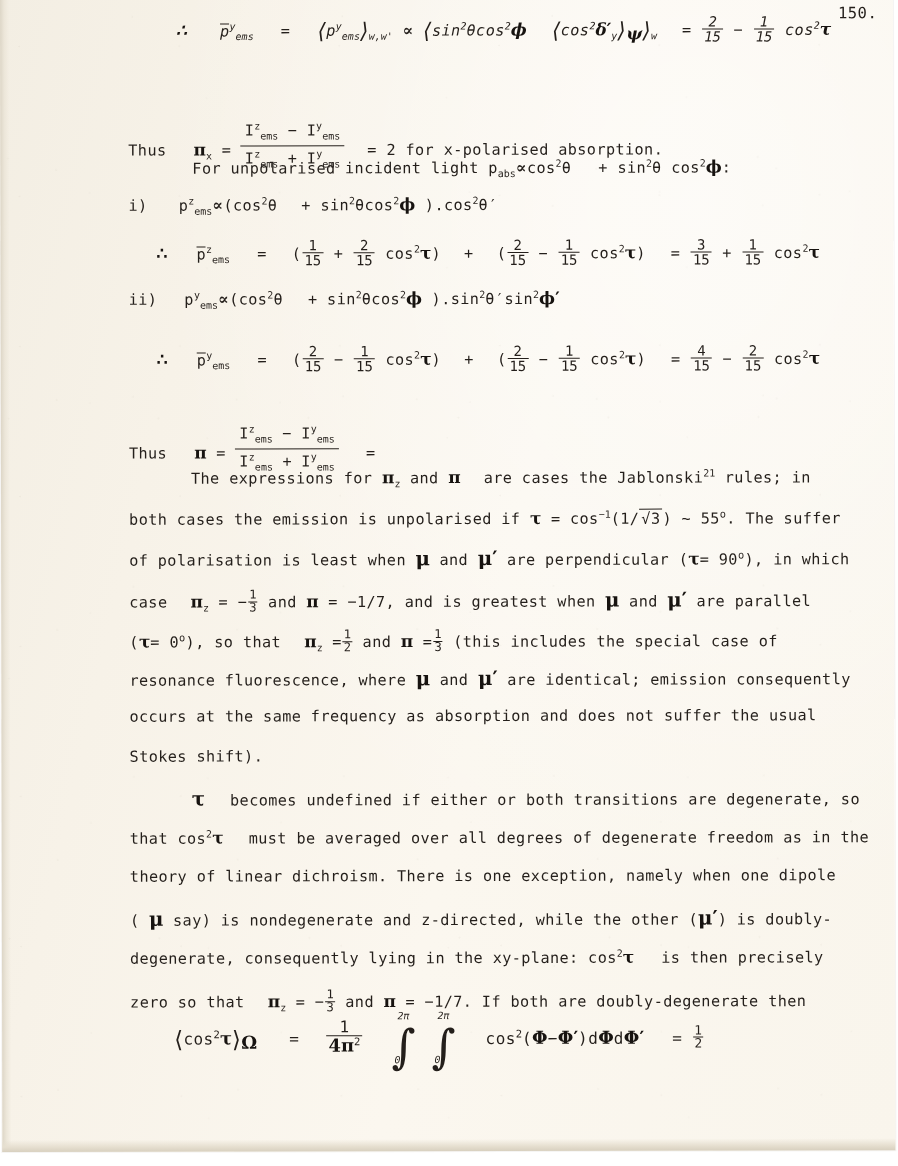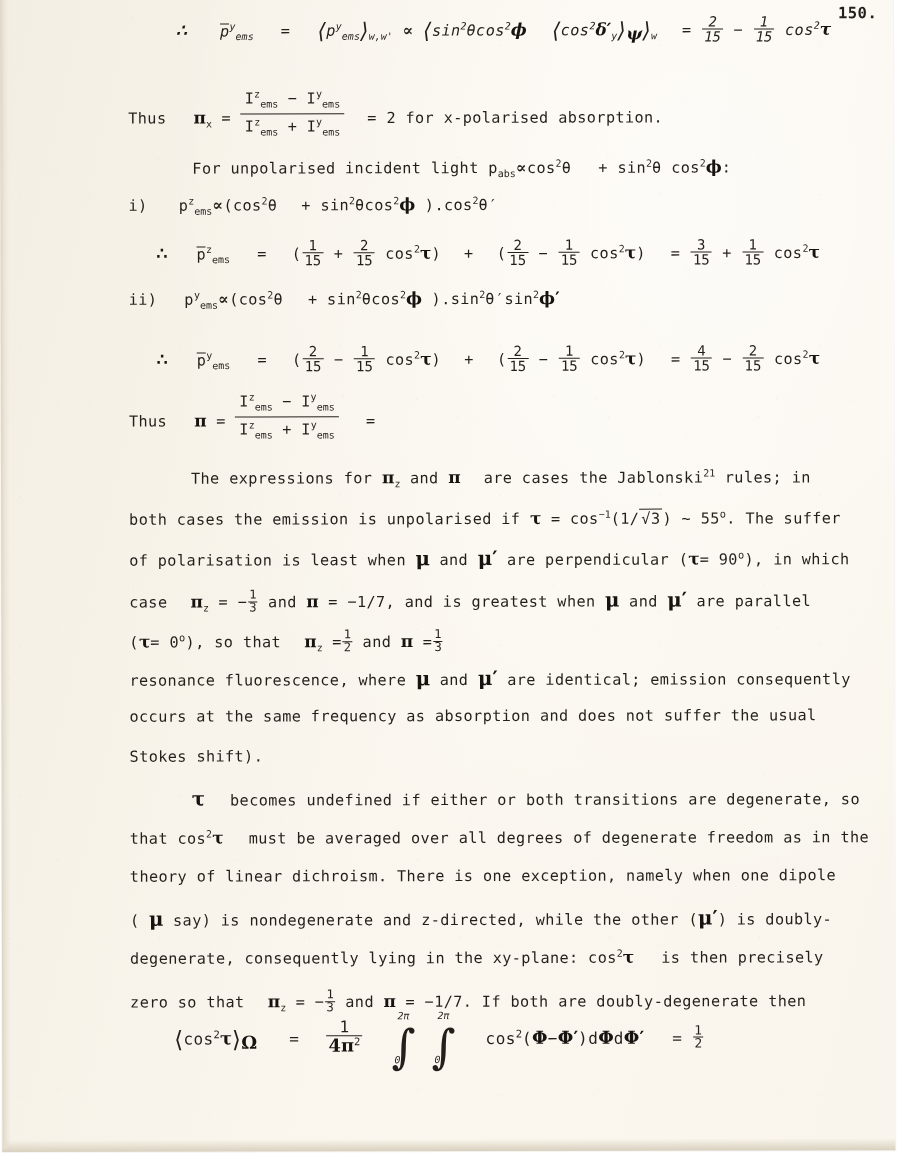"150." div.ln { font-weight: bold -> none }
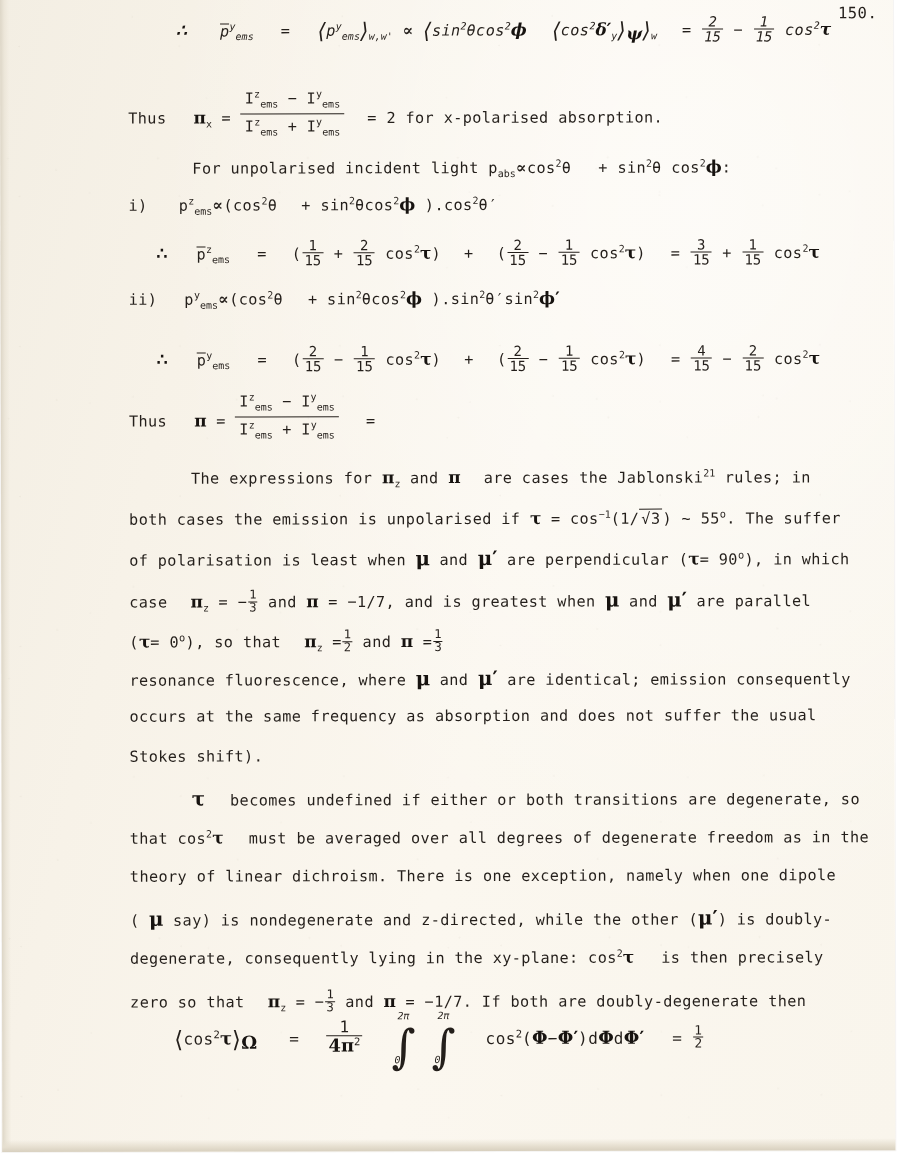"Izems − Iyems" .bigfrac { margin-top: none -> 32px }
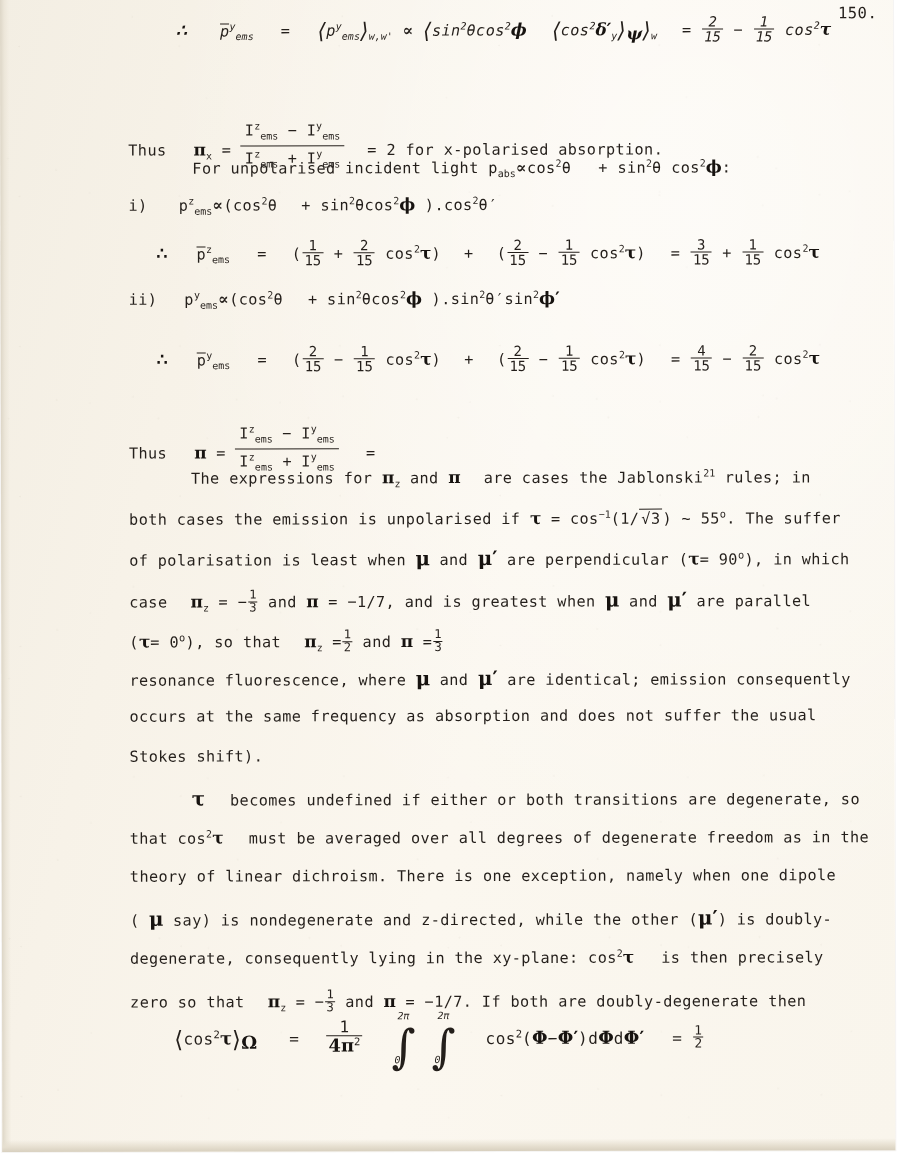"(this includes the special case" span { html: none -> <span>(this includes the special case of</span> }
